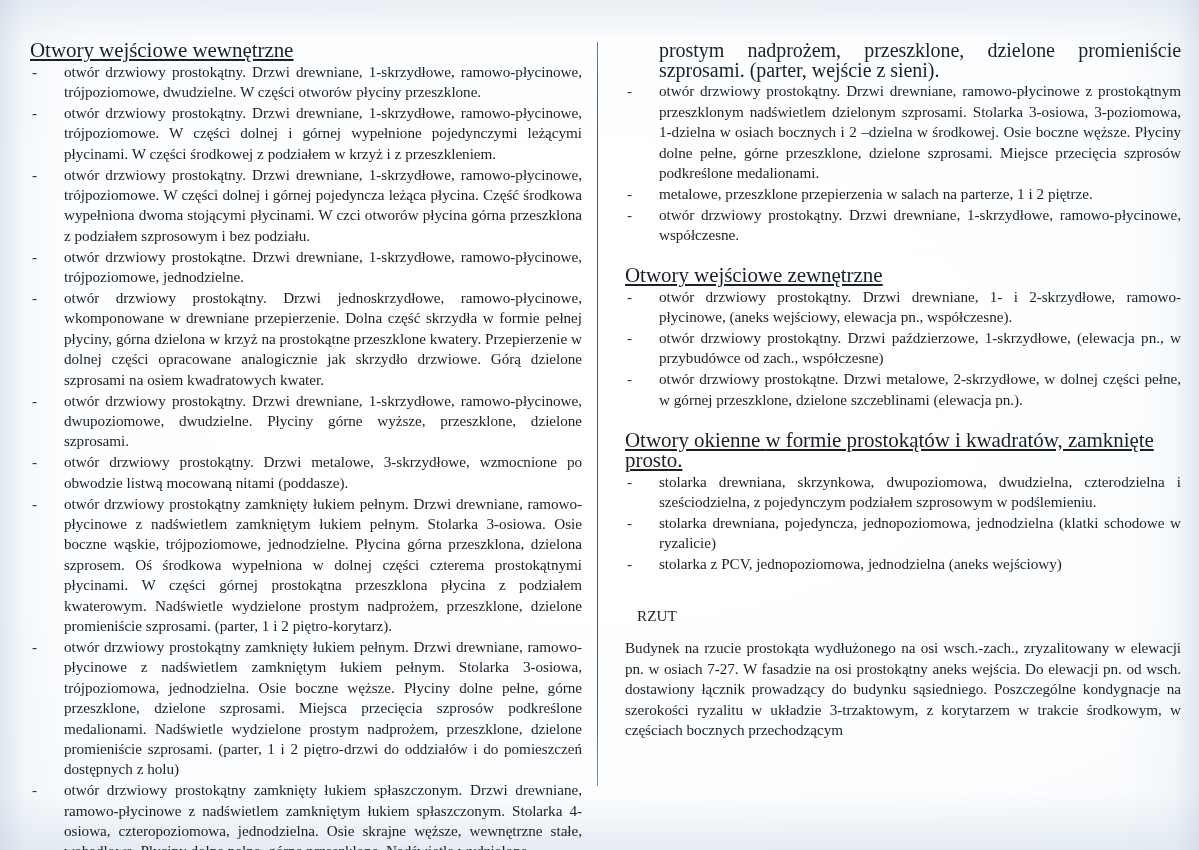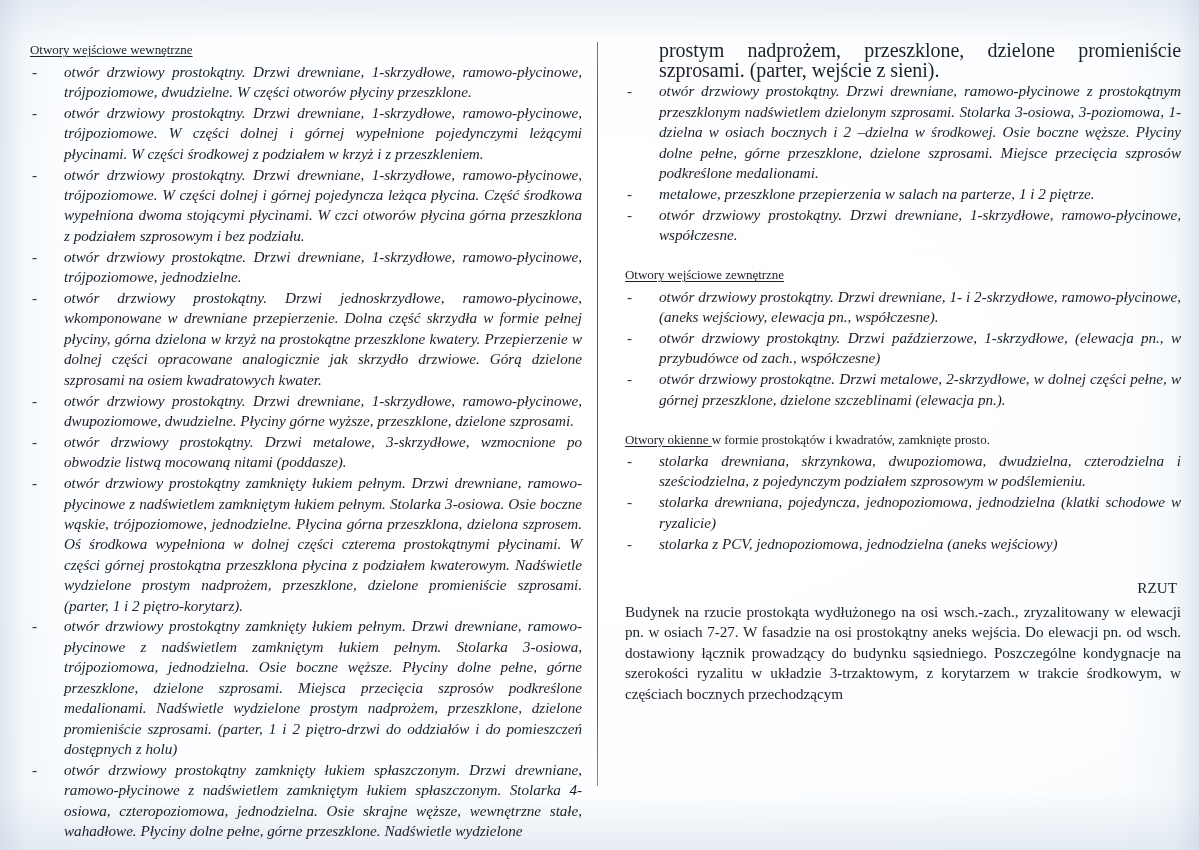"Otwory wejściowe wewnętrzne" .sec-head { font-size: 13px -> 21px; text-decoration: none -> underline }
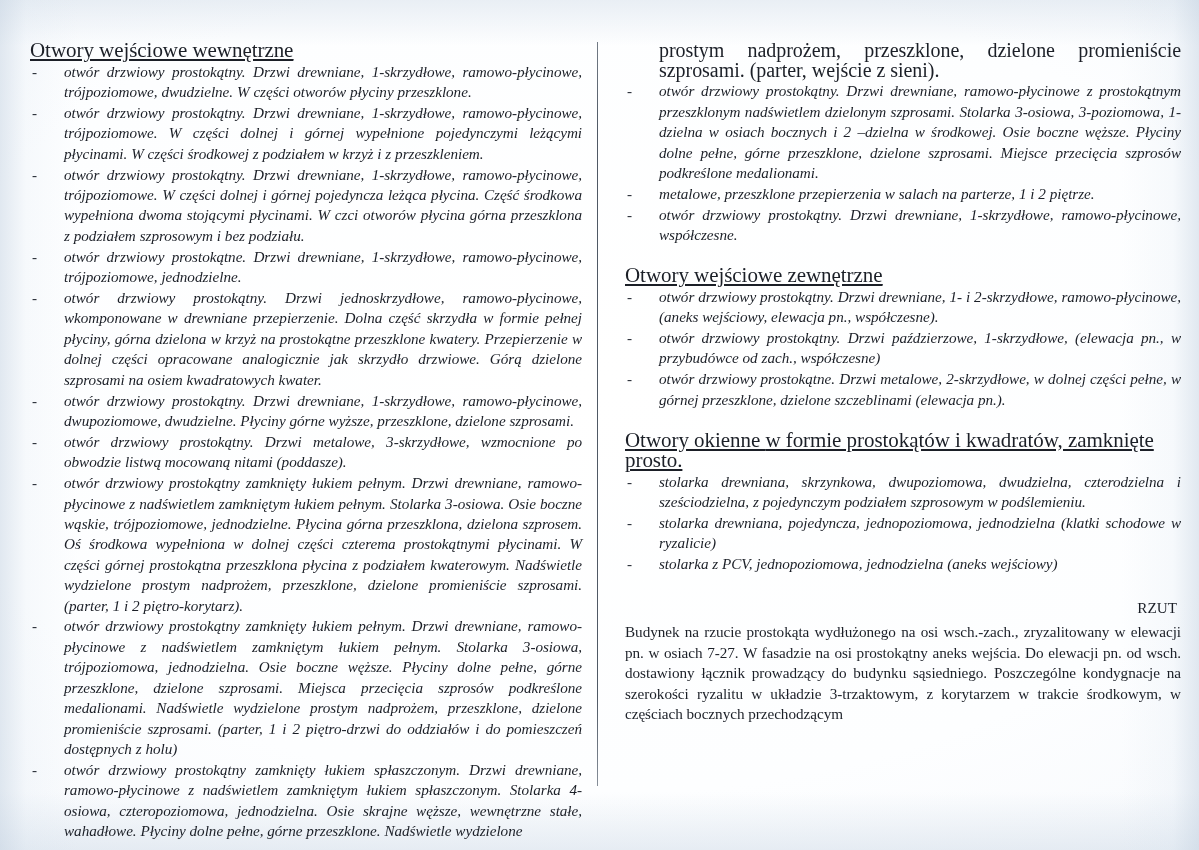"otwór drzwiowy prostokątny. Drzwi" li.item { font-style: italic -> none }
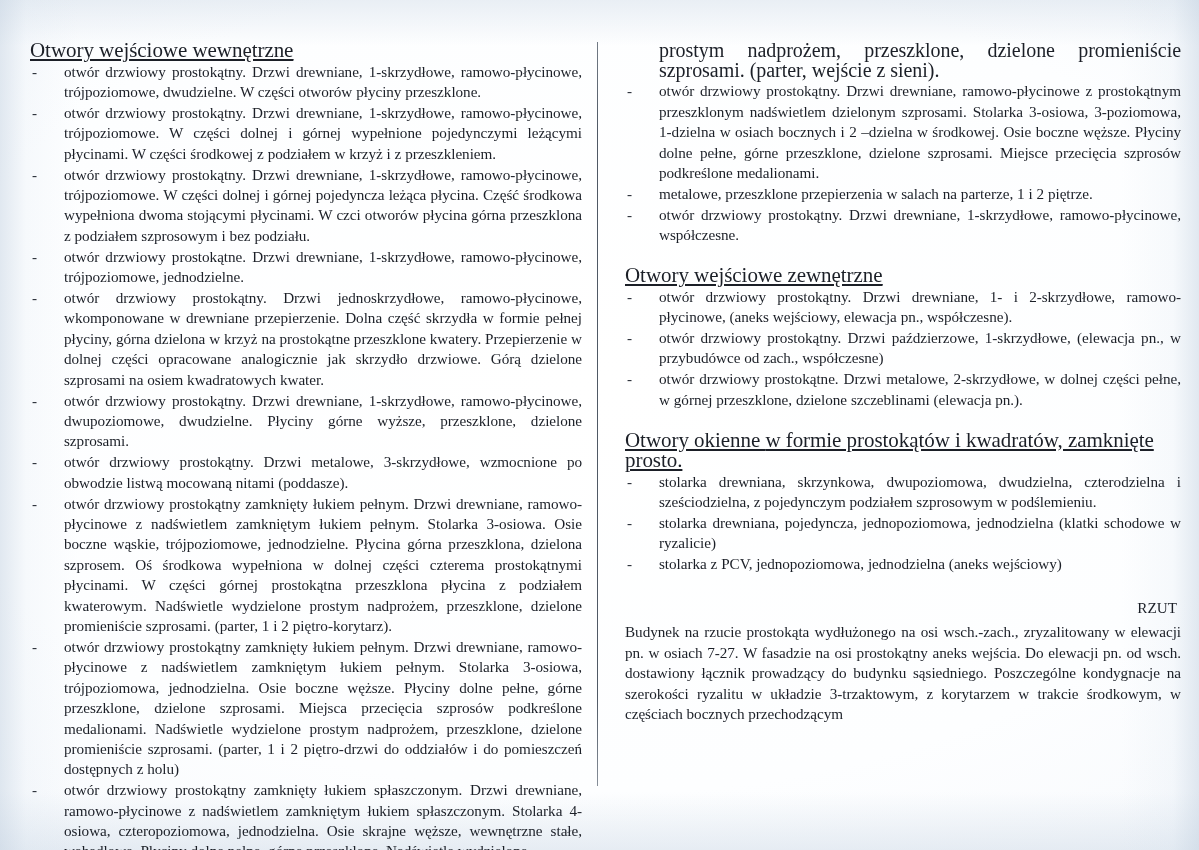"RZUT" .heading-plain { margin: 4px -> 12px; text-align: right -> none }
